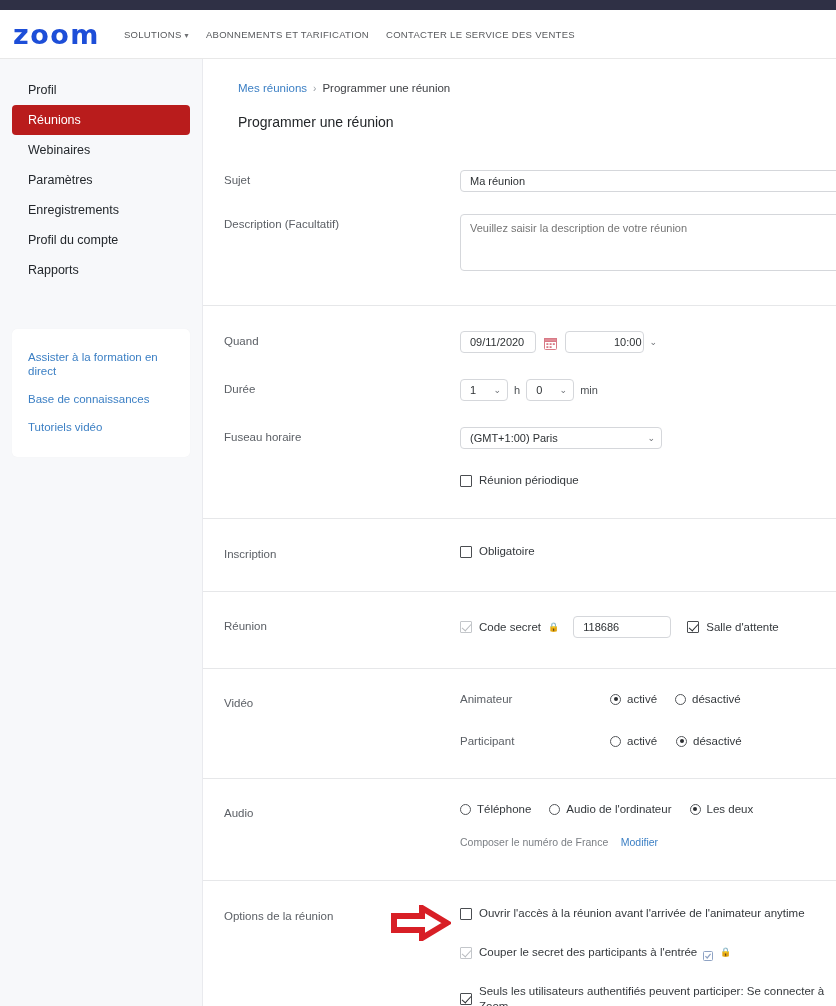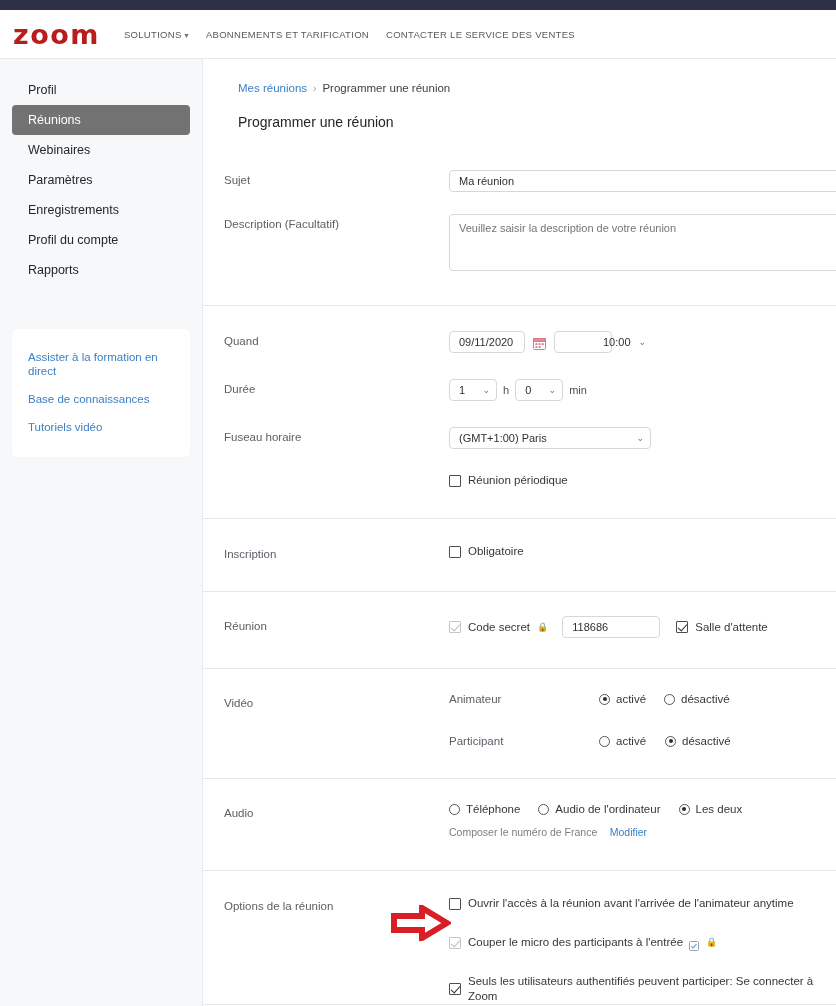"zoom" .logo { color: #b91c1c -> #1d4ed8 }
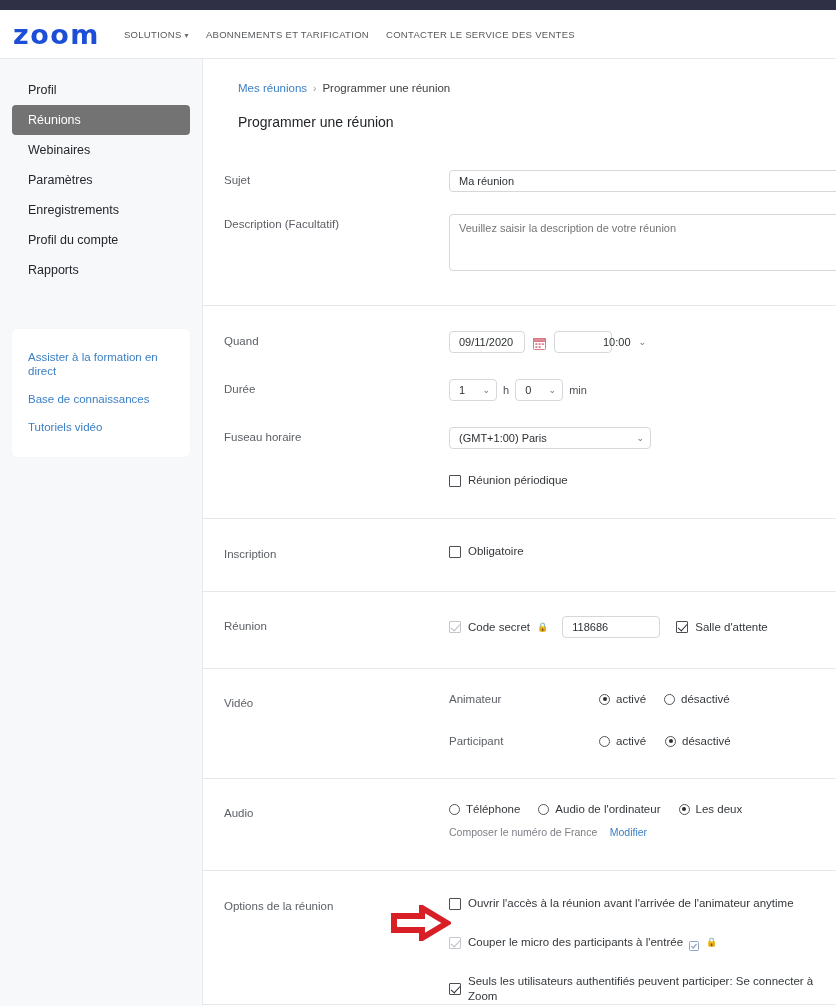"Réunions" .side-item.active { background: #737373 -> #b91c1c }
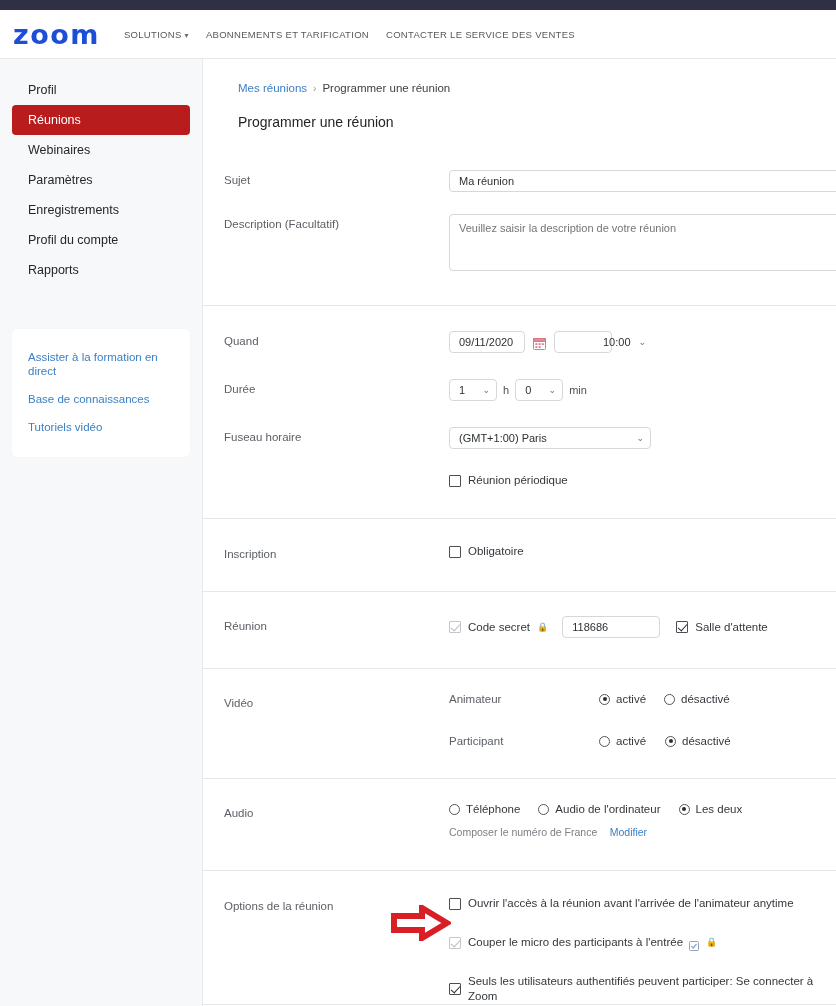"Sujet" .row { gap: none -> 11px }
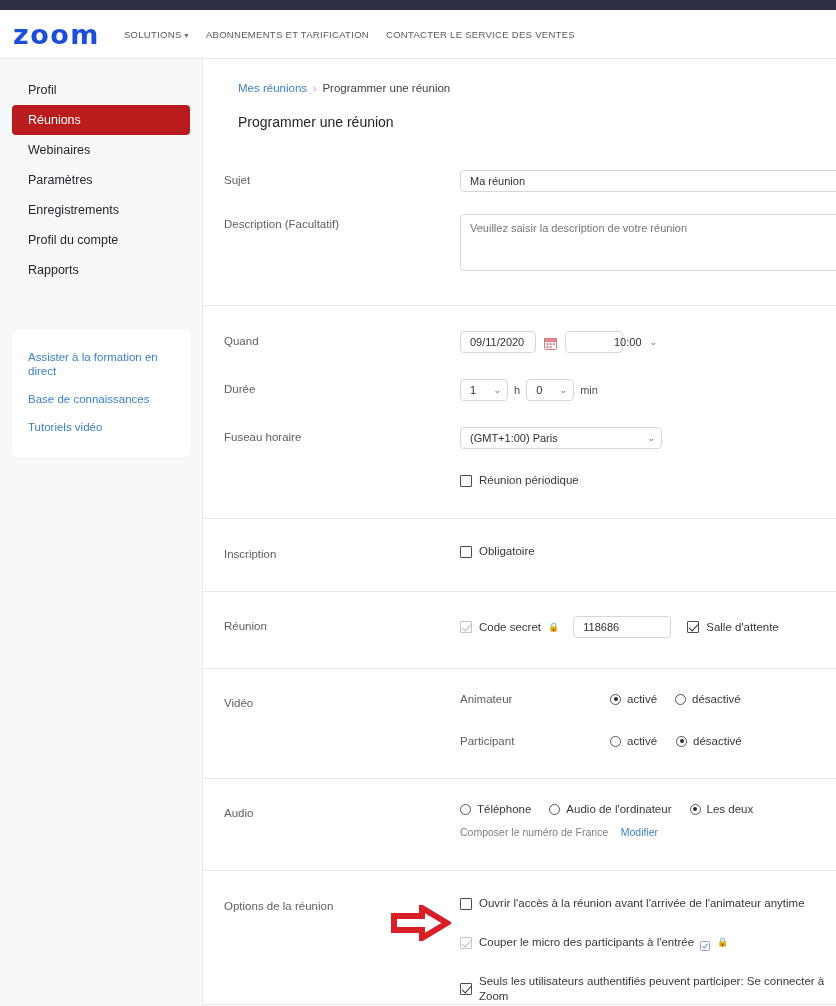"10:00" .sel.time { width: 58px -> 79px }
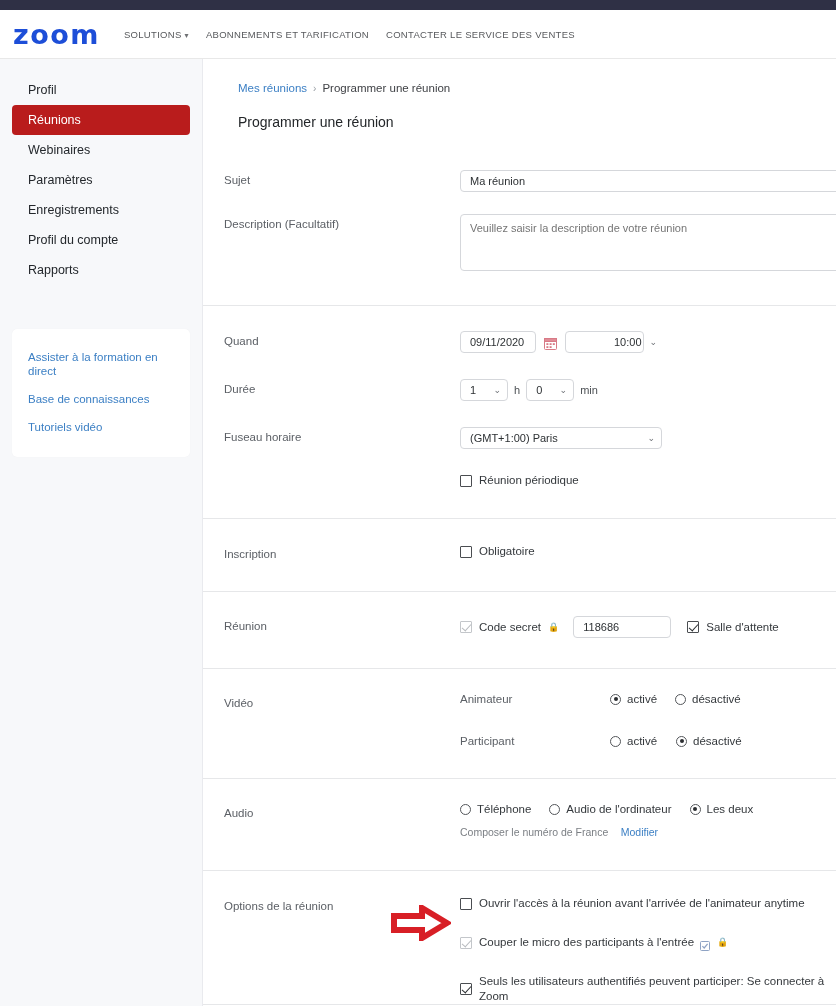"Composer le numéro de France" div { margin-top: 7px -> 17px }
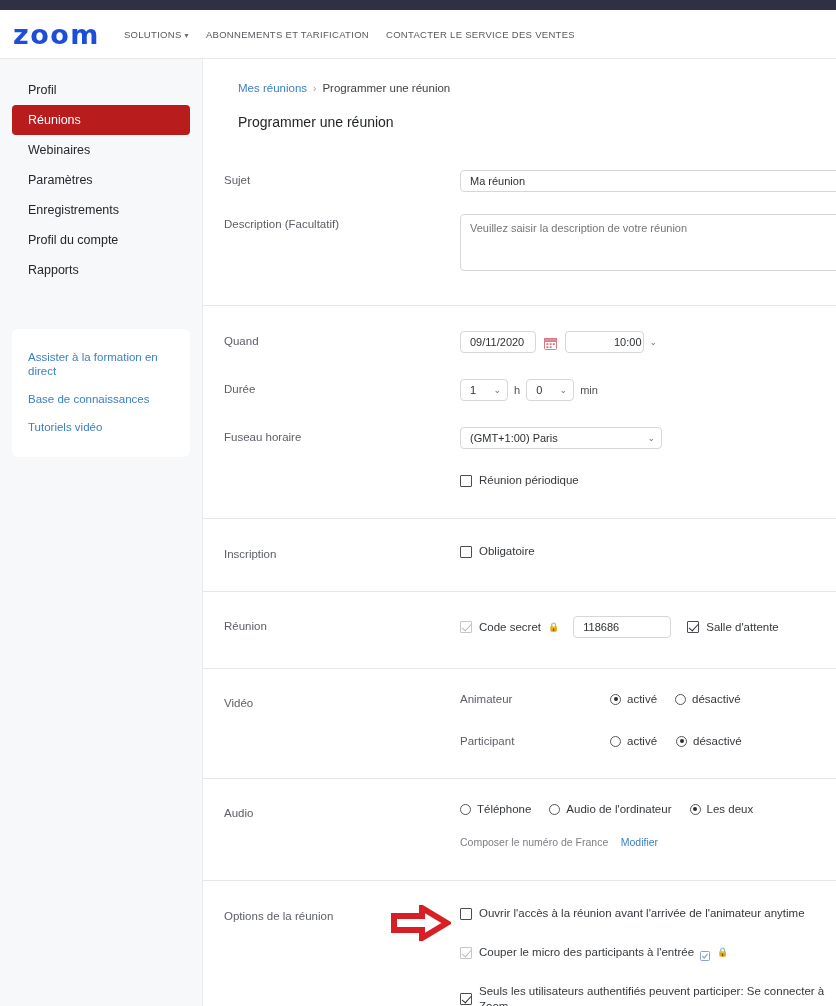"Couper le micro des participants" span.cbtxt { text: micro -> secret }
